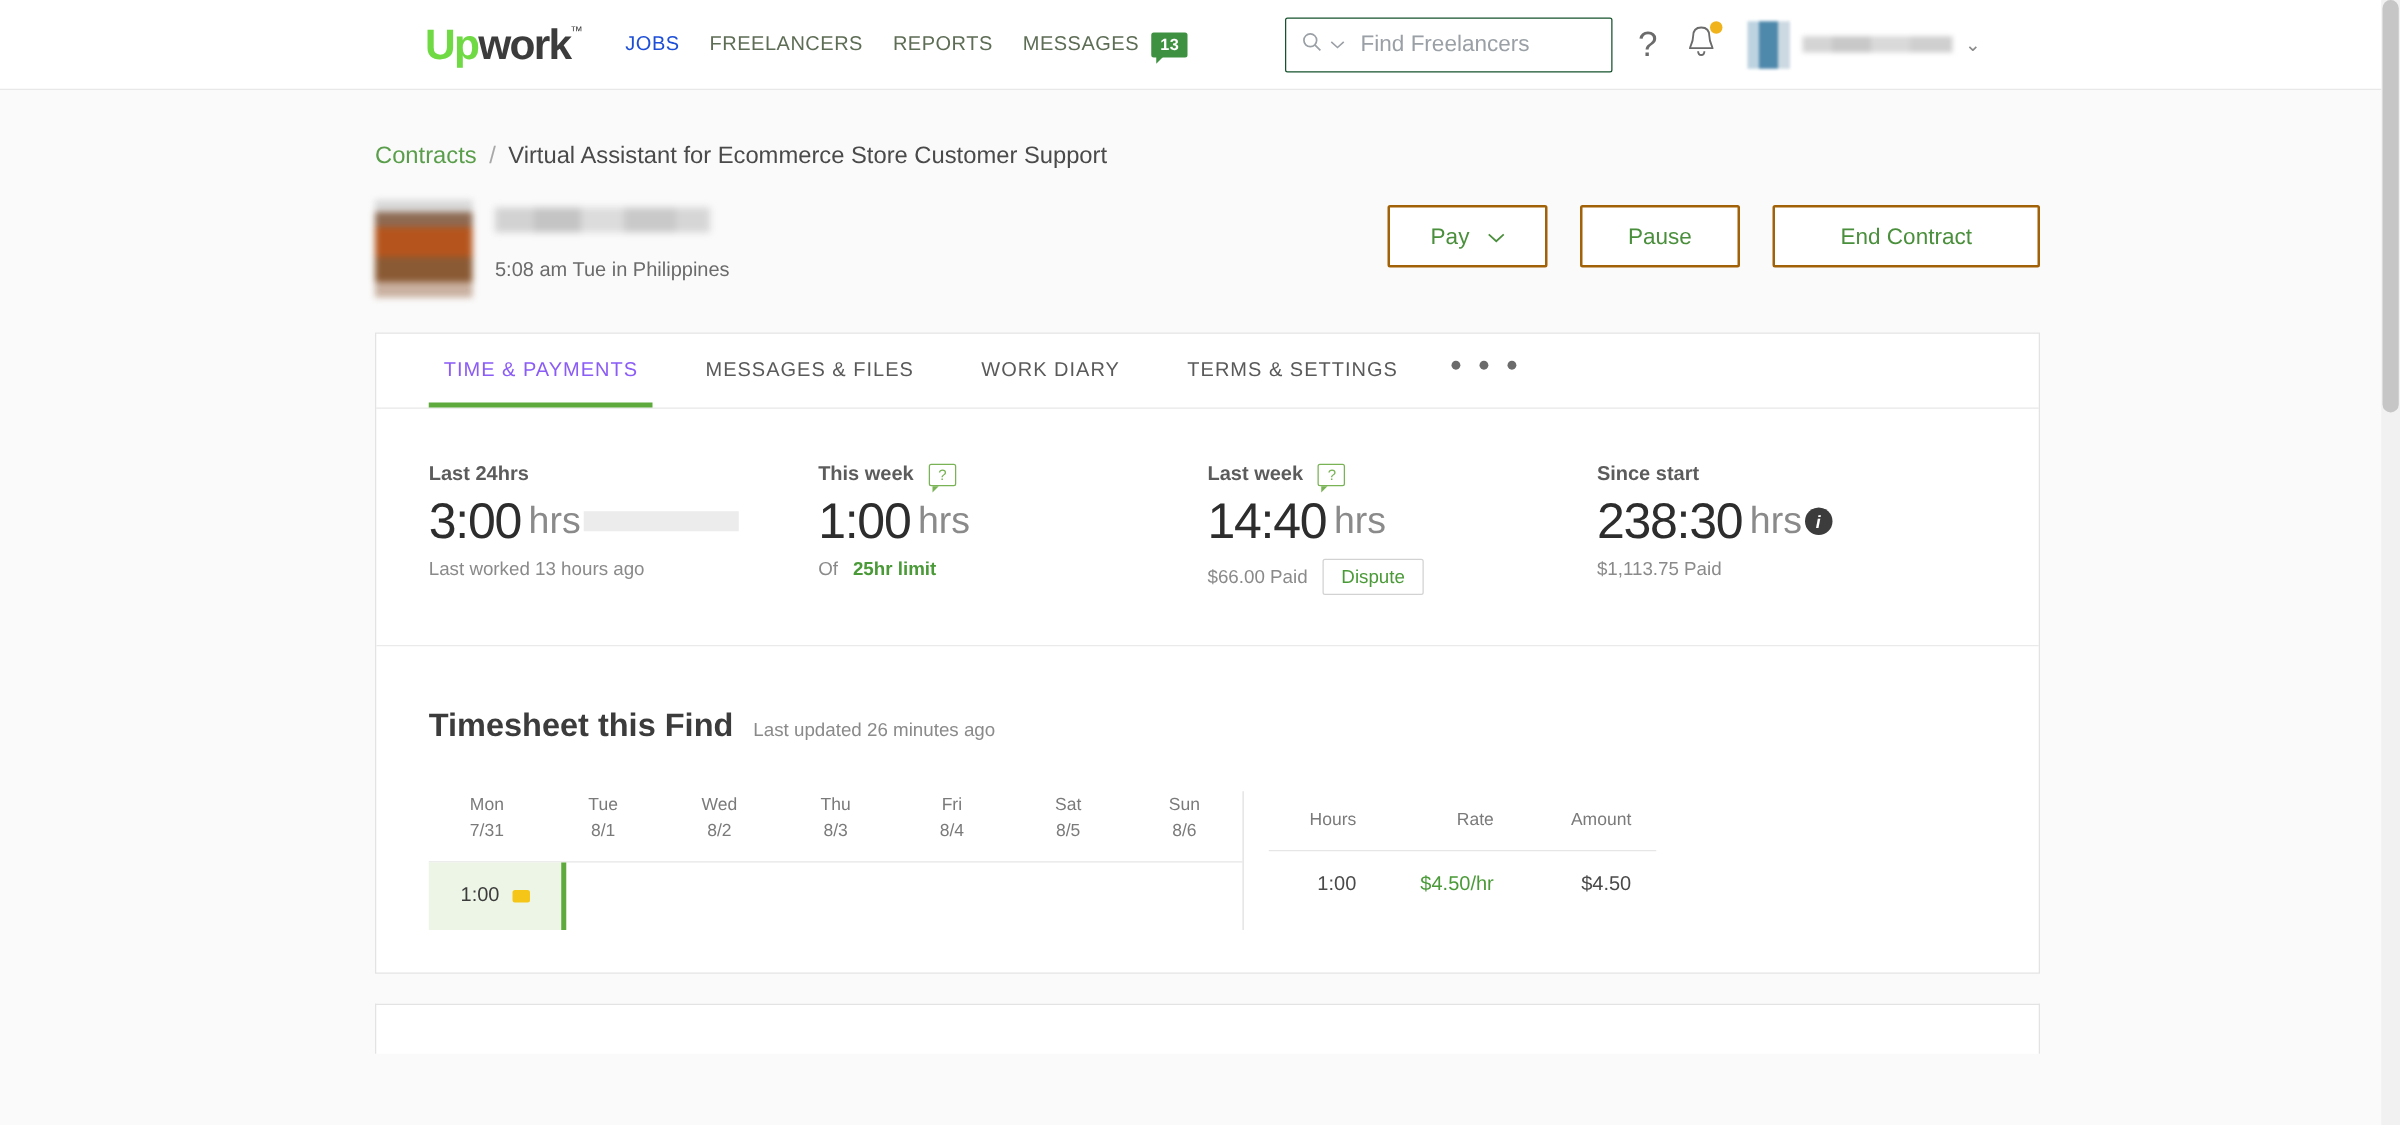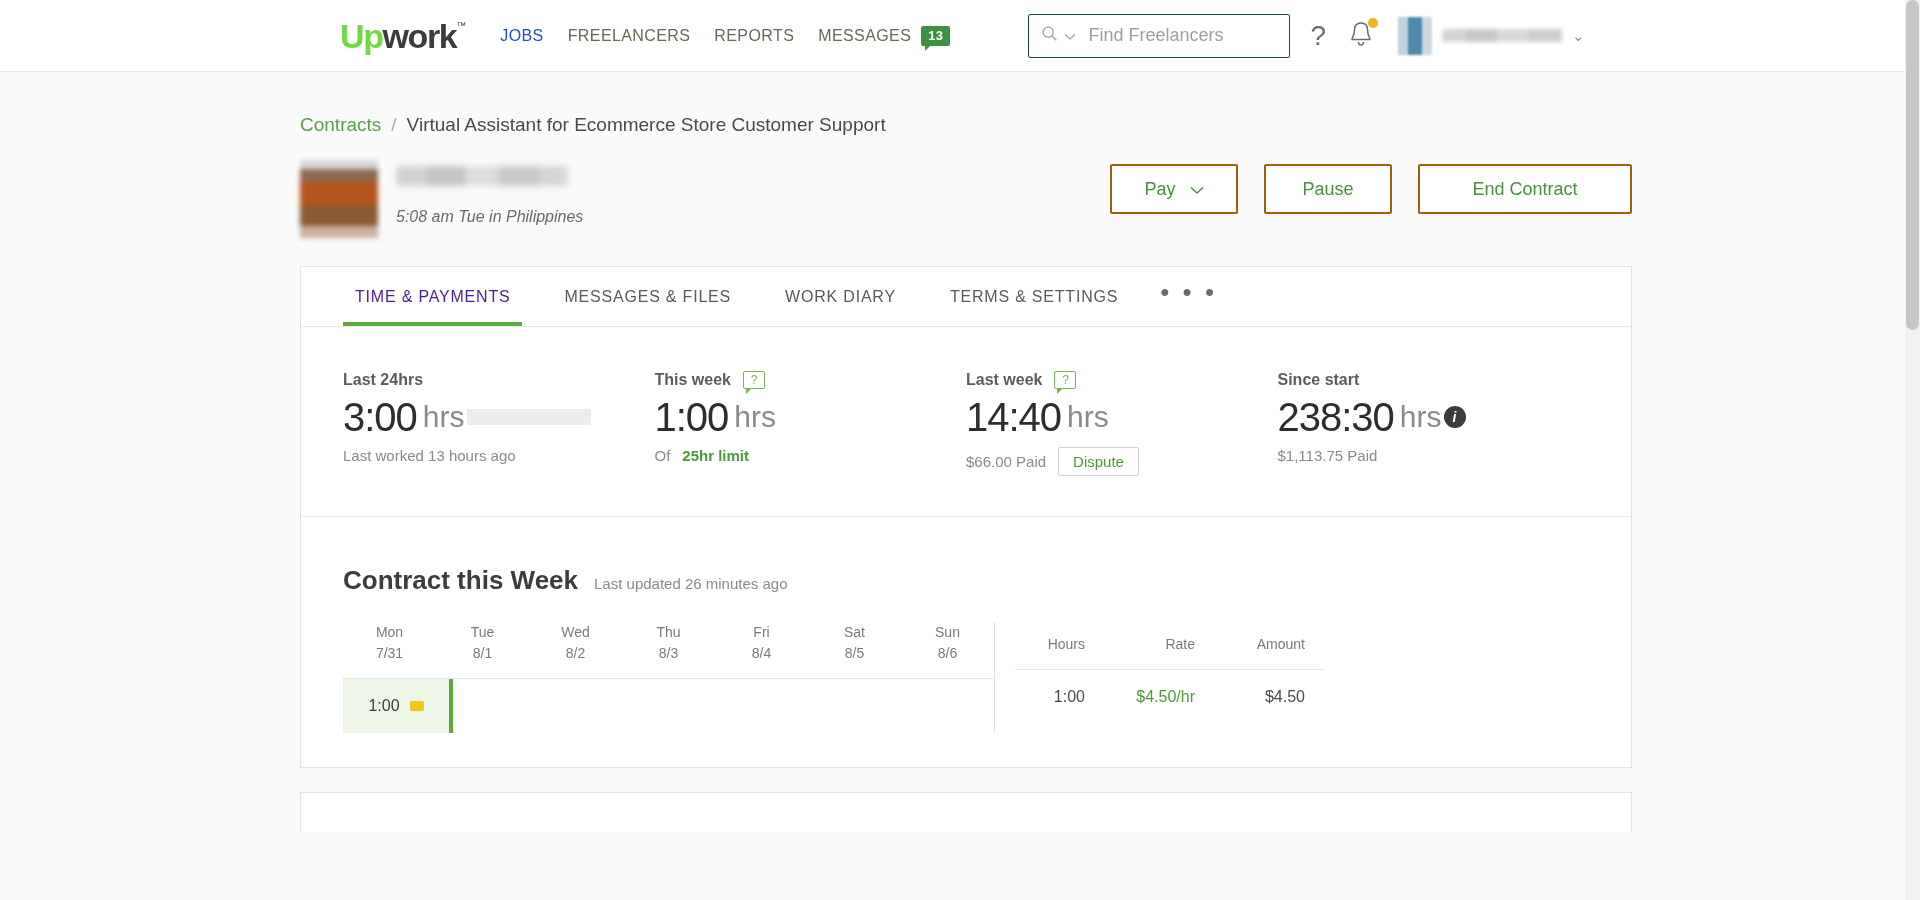"5:08 am Tue in Philippines" .fl-meta { font-style: italic -> none }
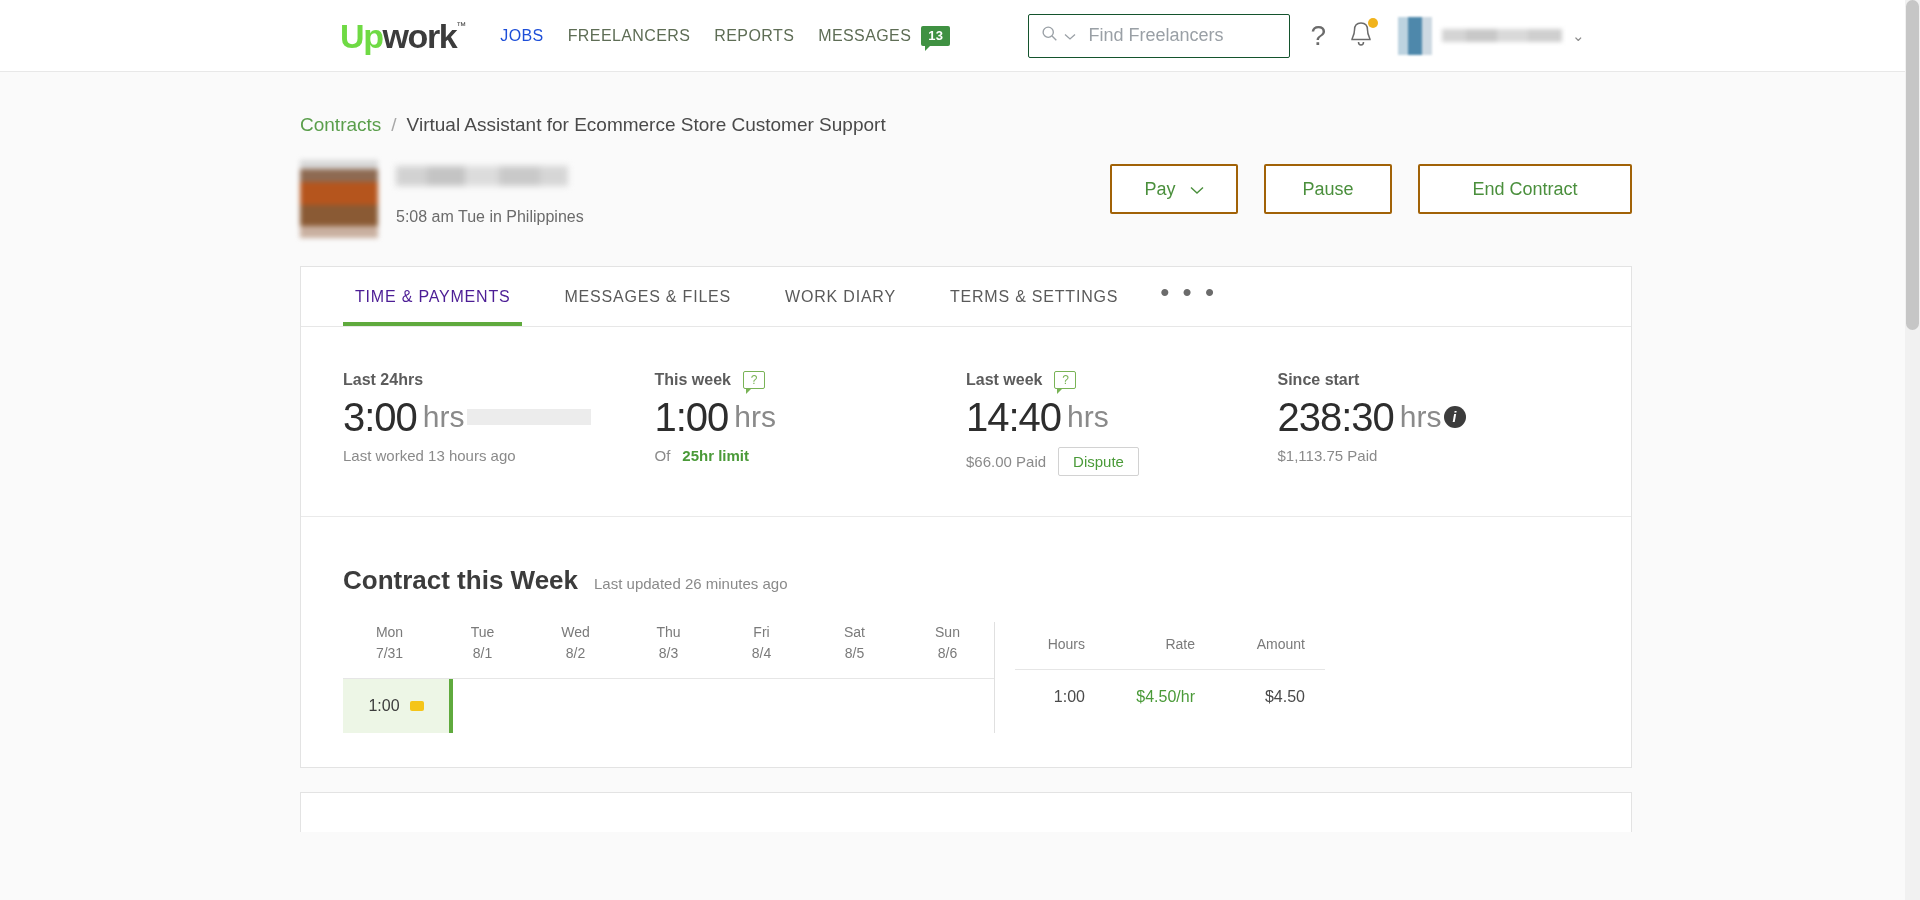"TIME & PAYMENTS" .tab.active { color: #4c1d95 -> #8b5cf6 }
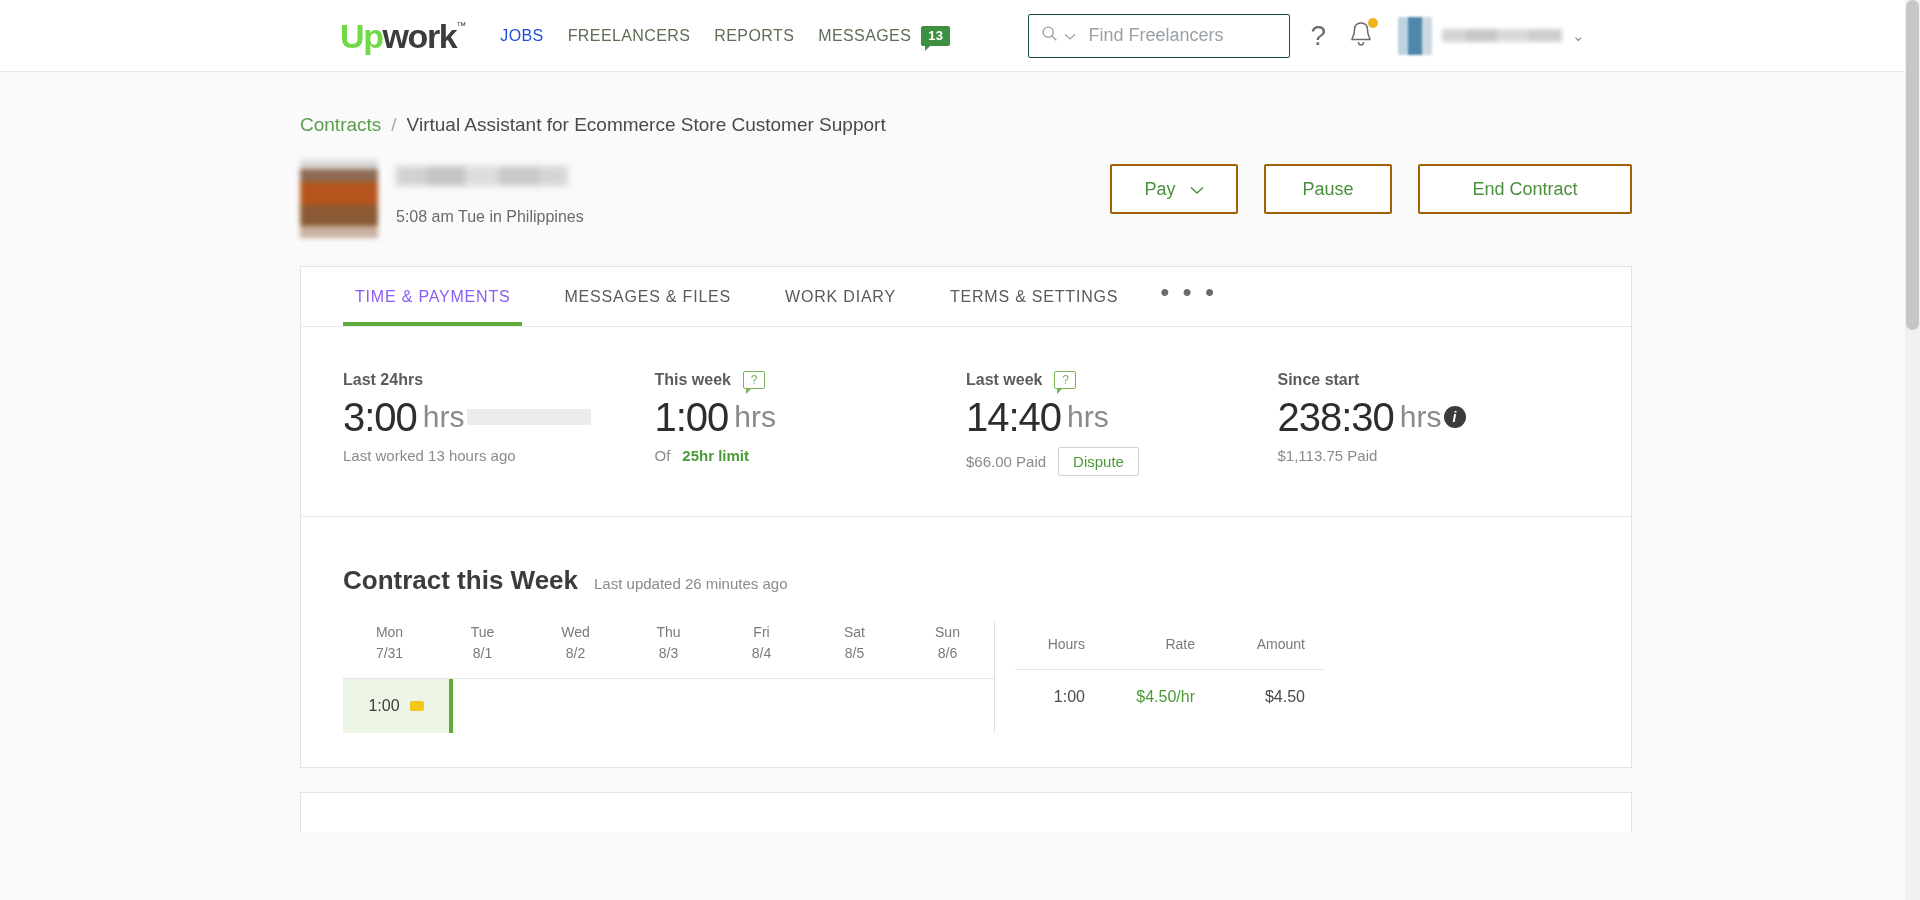"Contract this Week" span.ts-title { text: Contract this Week -> Timesheet this Find }
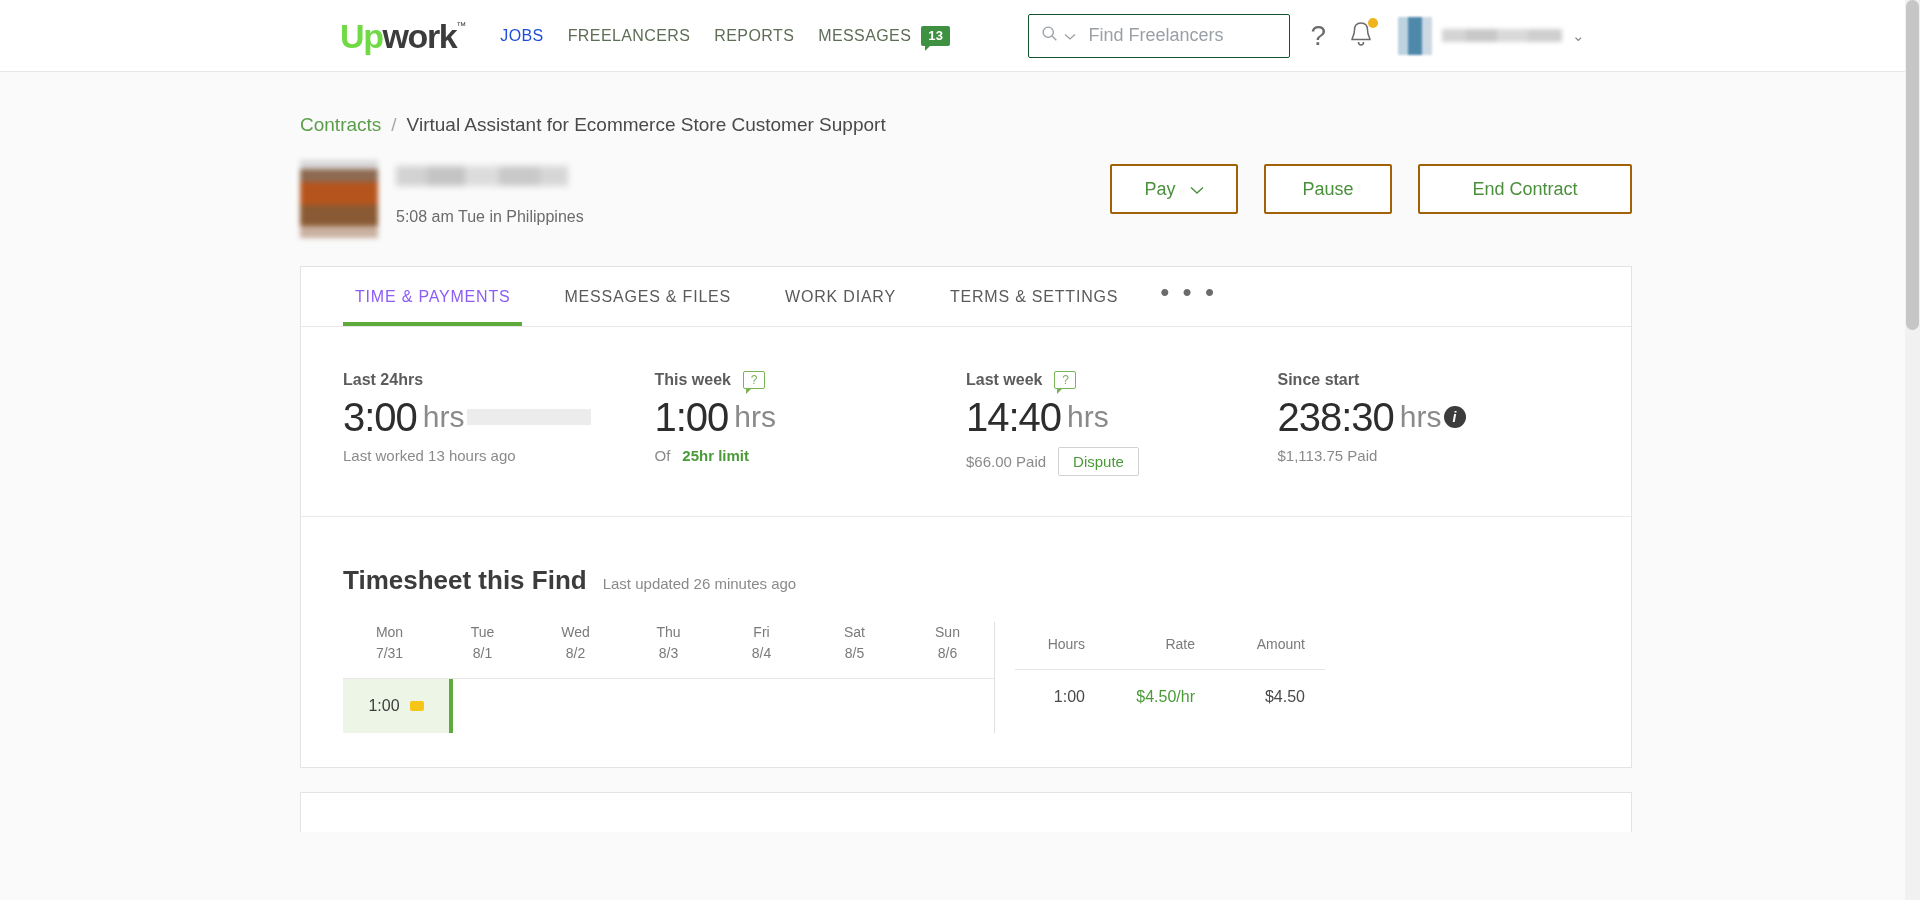"Mon" .ts-table { margin-top: 26px -> 37px }
